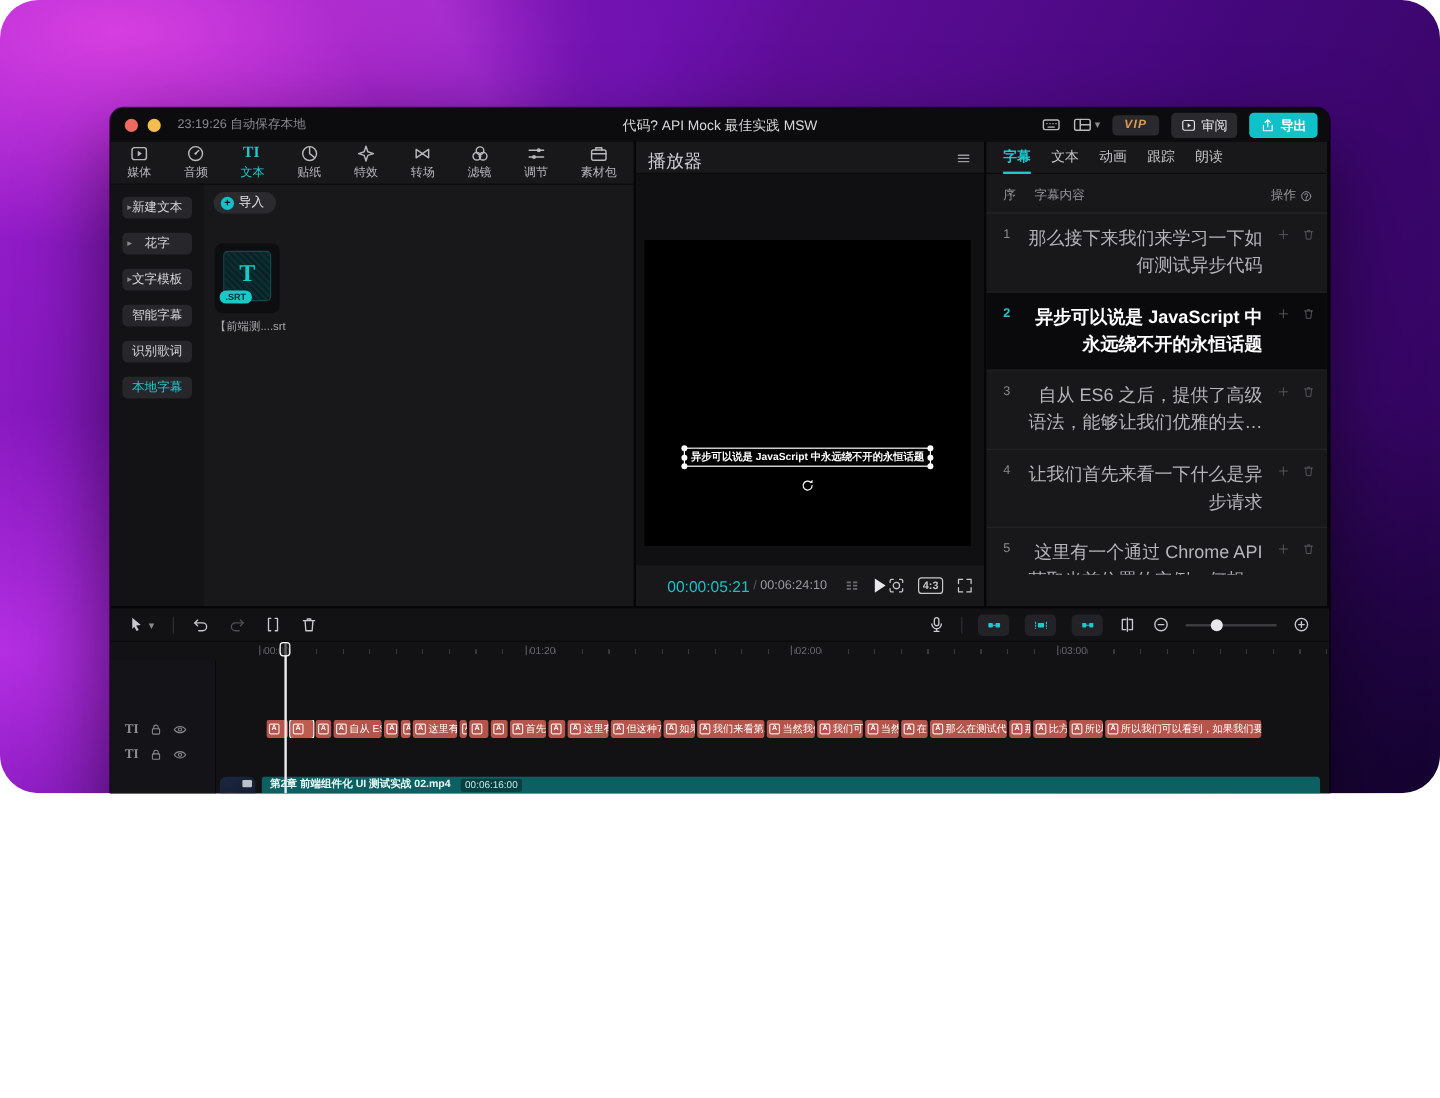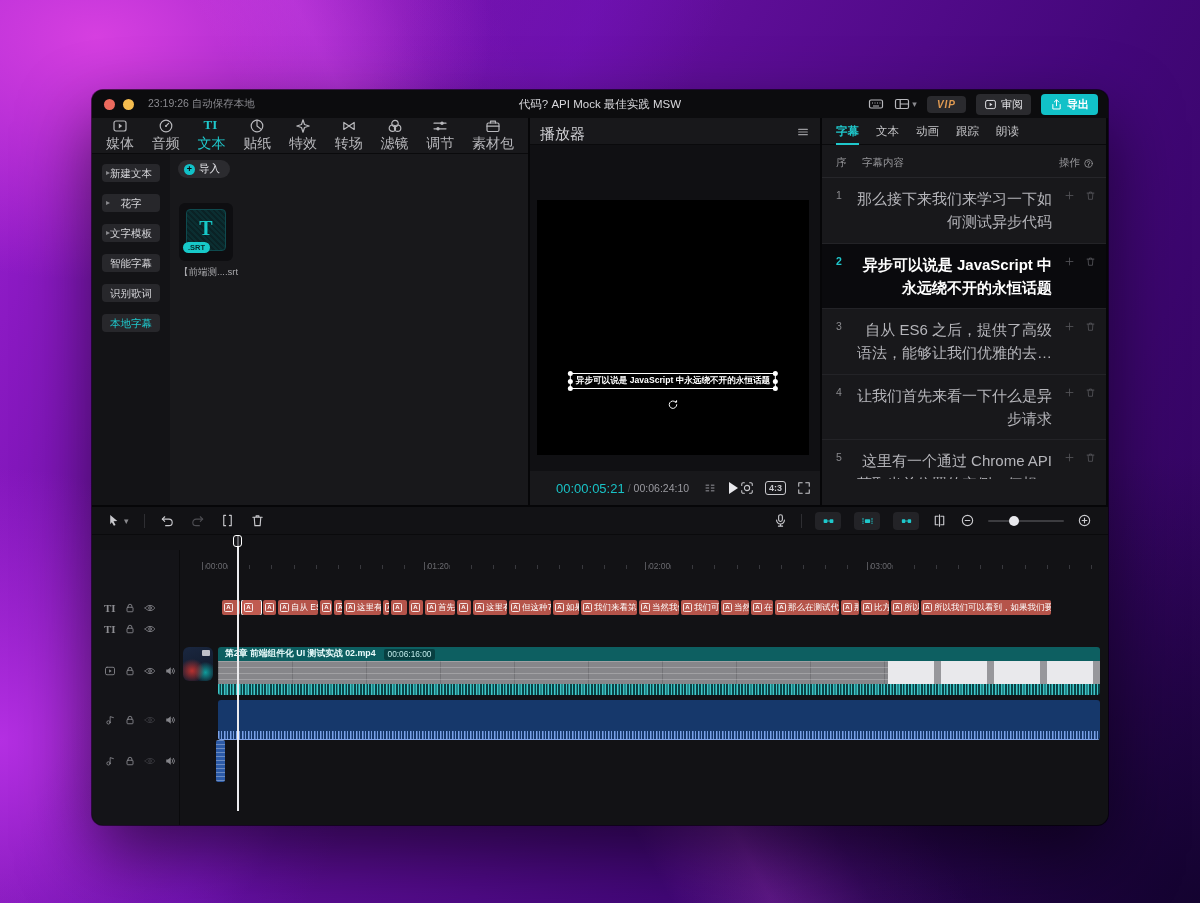"23:19:26 自动保存本地" .desktop { border-radius: none -> 32px; height: 903px -> 661px }
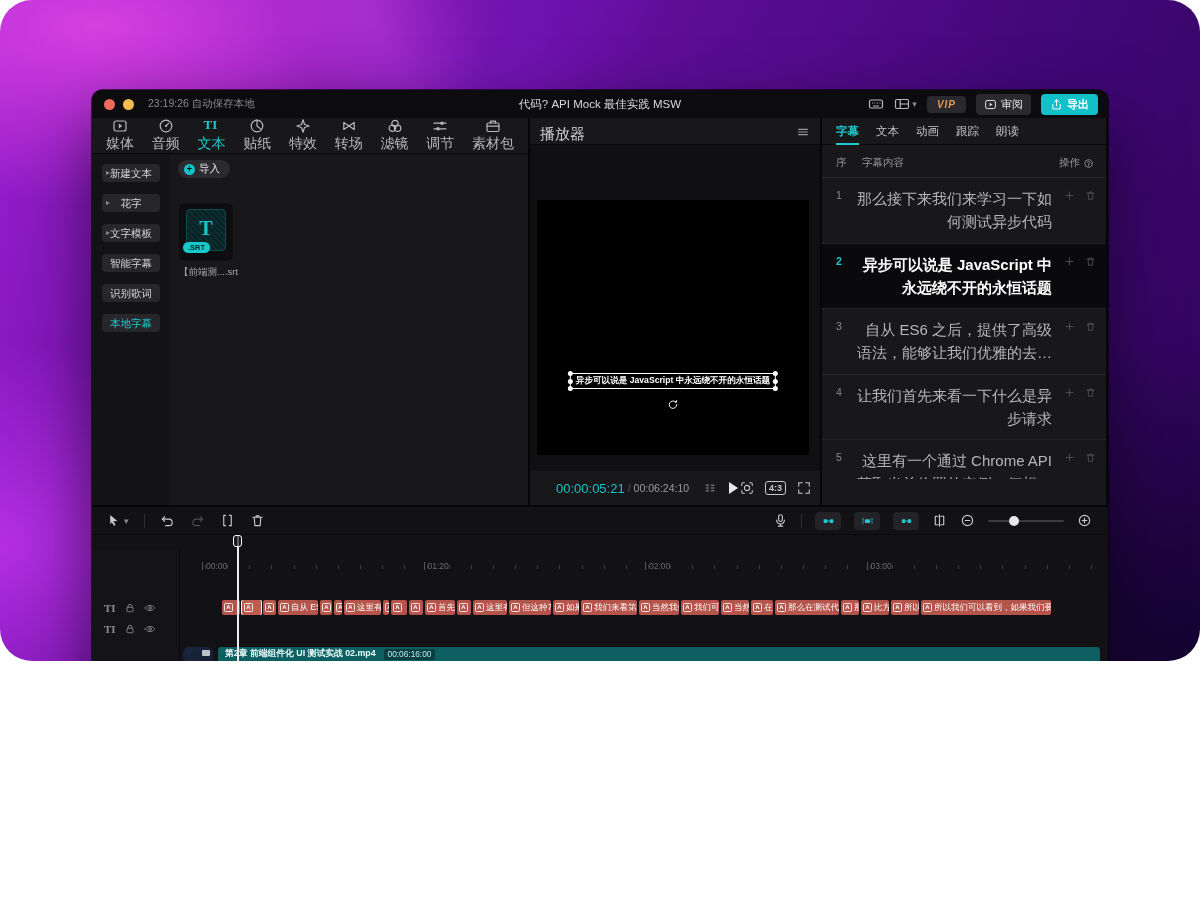"媒体" .mt-item .mlabel { font-size: 14px -> 10px }
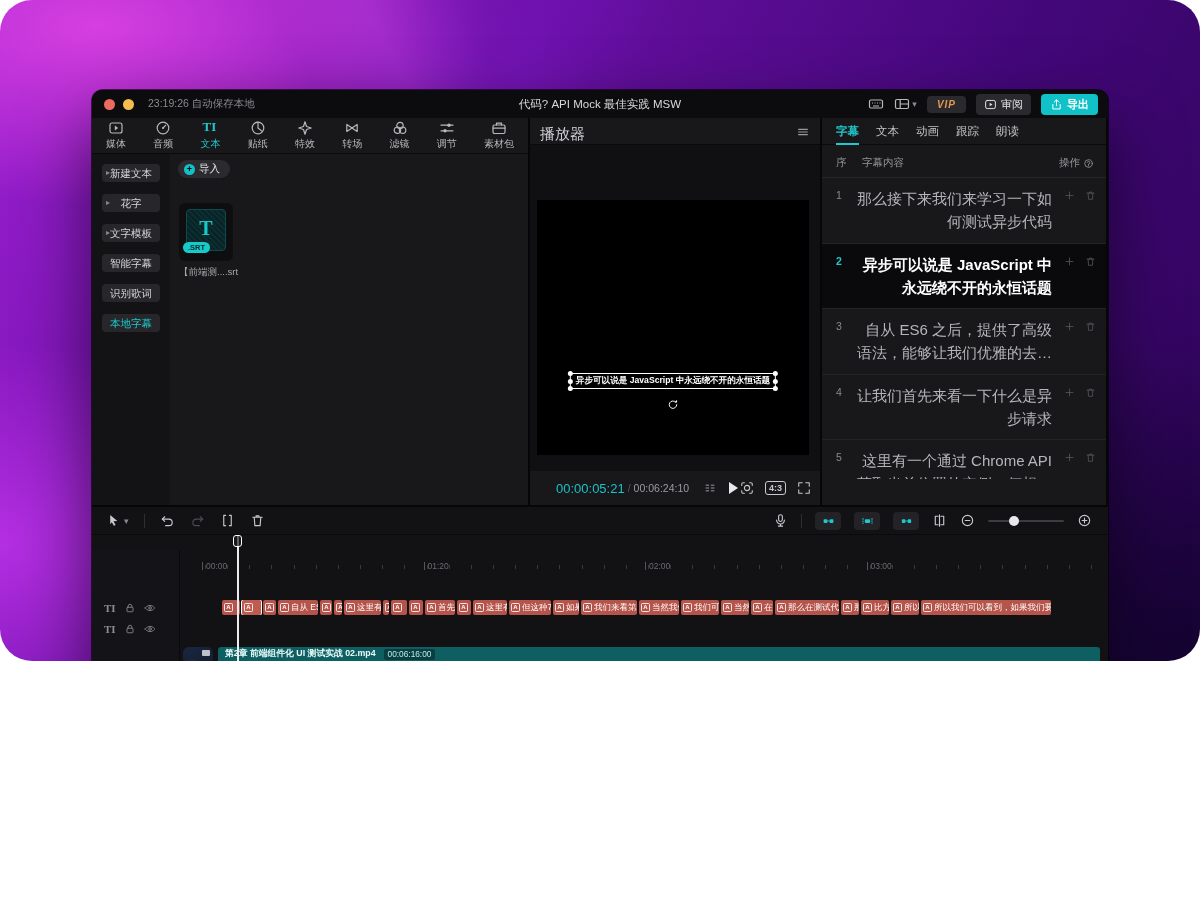"00:00" .tl-ruler { left: 74px -> 88px; margin-top: 24px -> none }
